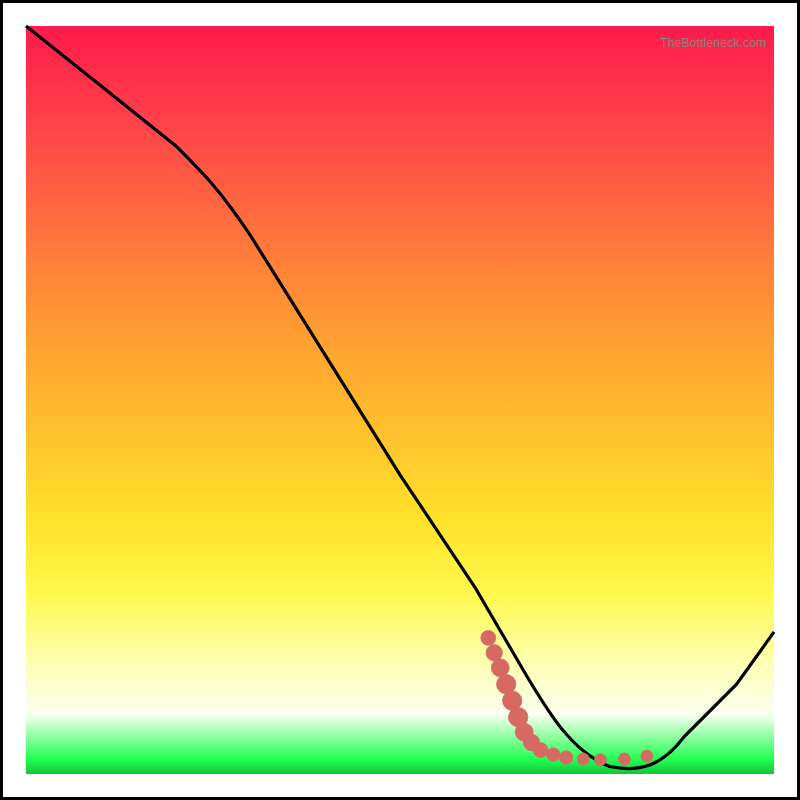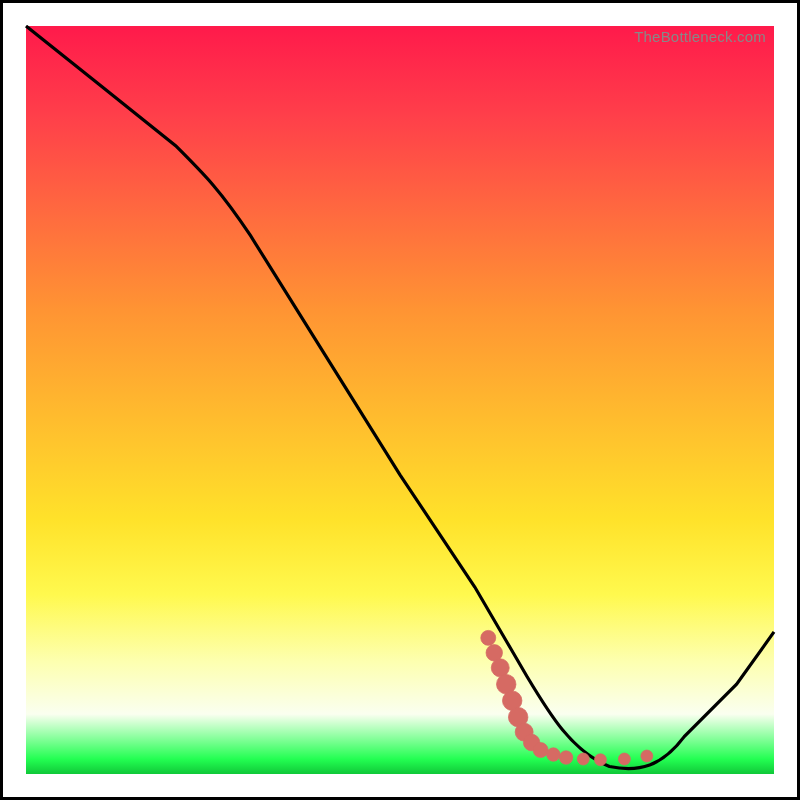"TheBottleneck.com" .watermark { font-size: 15px -> 12px; top: 2px -> 10px }
